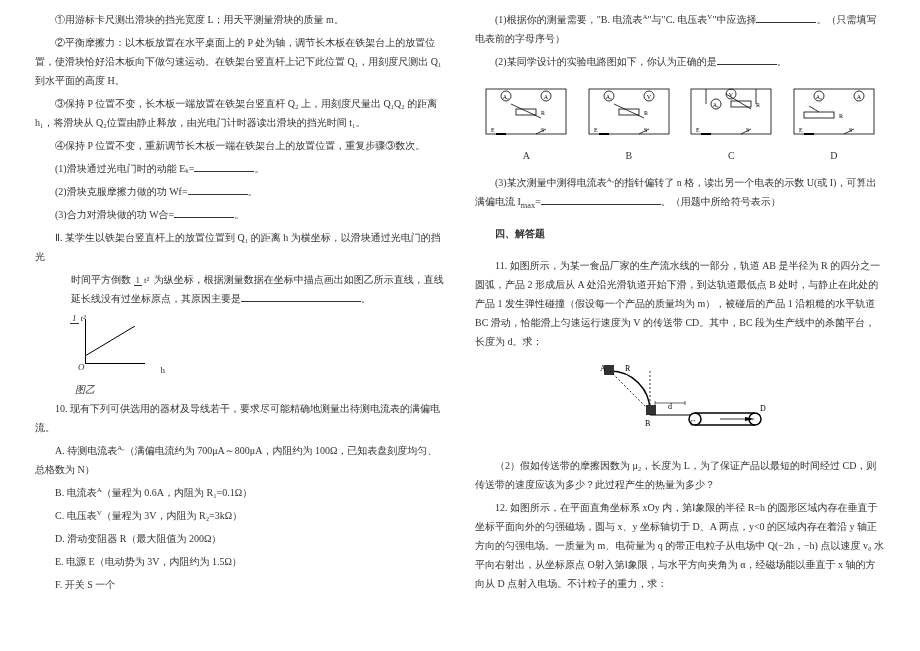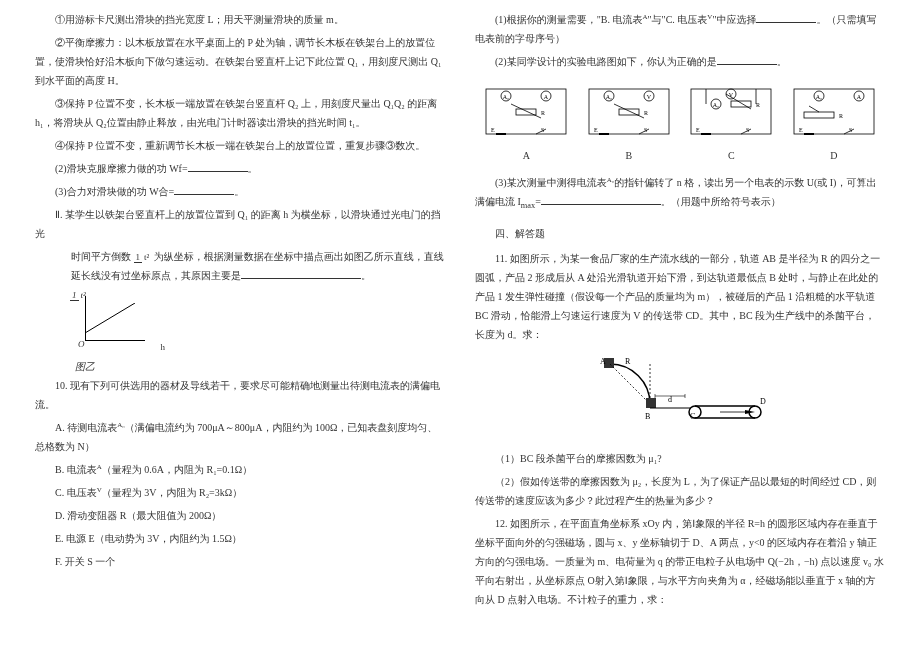"(1)滑块通过光电门时的动能 Eₖ= 。" p.para { html: none -> <p><span>(1)滑块通过光电门时的动能 Eₖ=</span><span></span>。</p> }
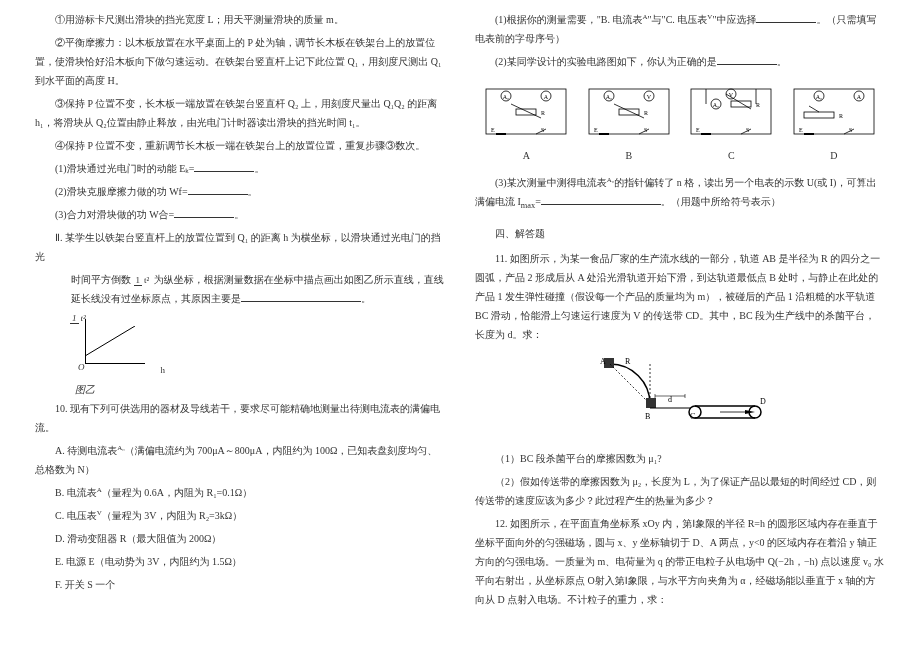"四、解答题" .section-title { font-weight: normal -> bold; margin-bottom: 6px -> 13px }
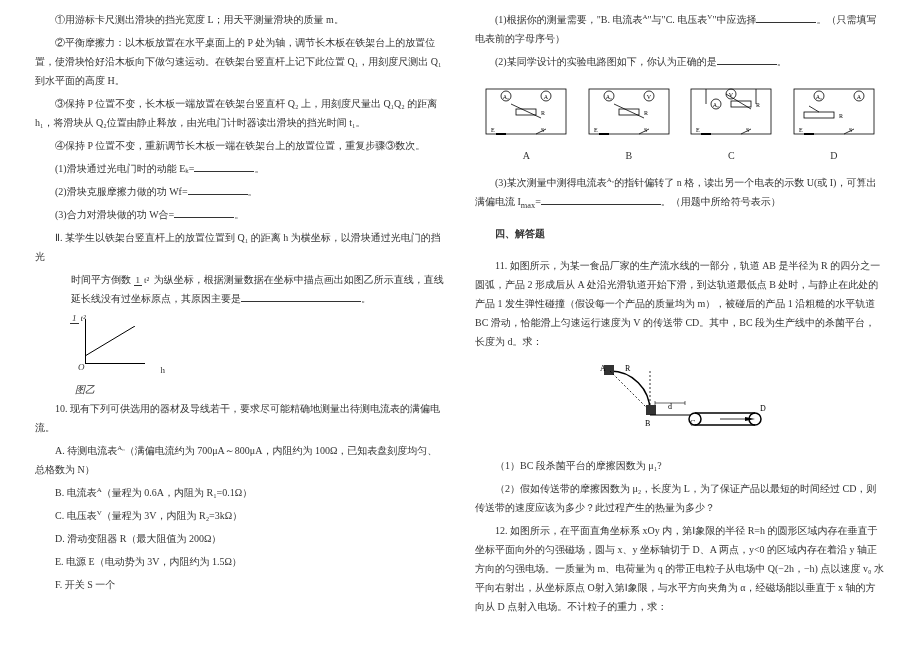"（1）BC 段杀菌平台的摩擦因数为 μ₁?" p.para { html: <p>（1）BC 段杀菌平台的摩擦因数为 μ₁?</p> -> none }
